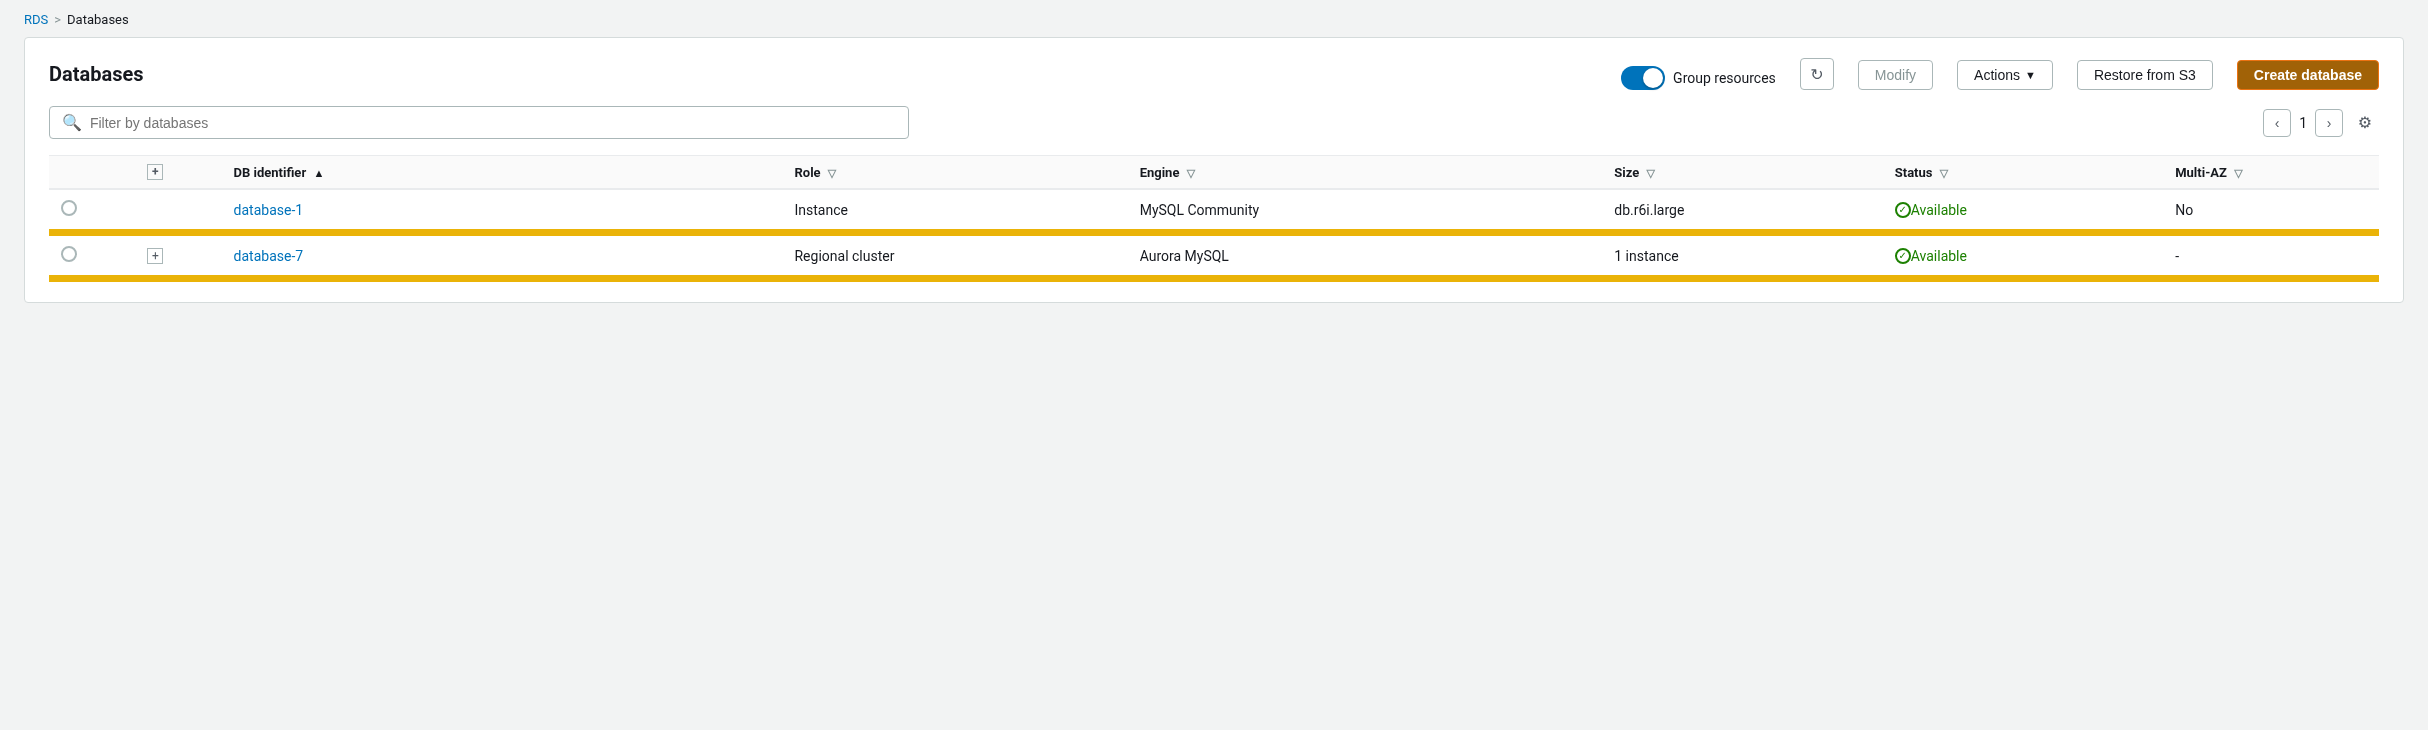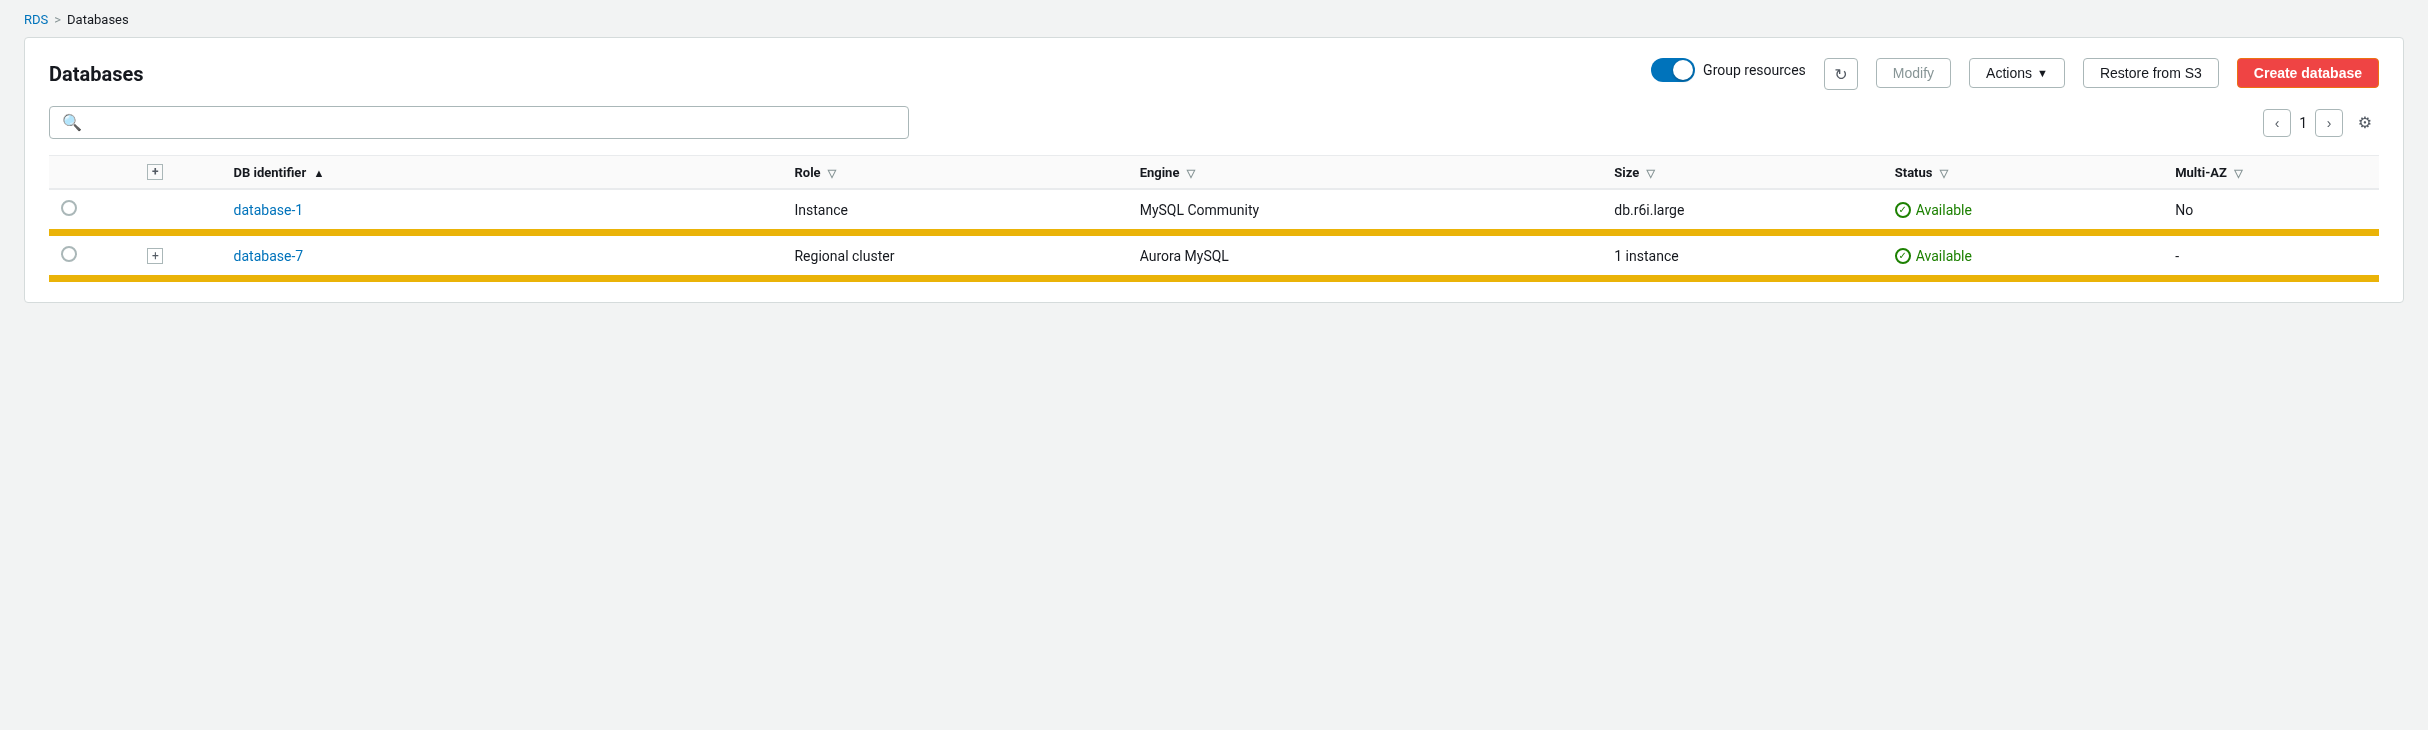"Group resources" .header-actions { align-items: flex-start -> flex-end; gap: 18px -> 24px }
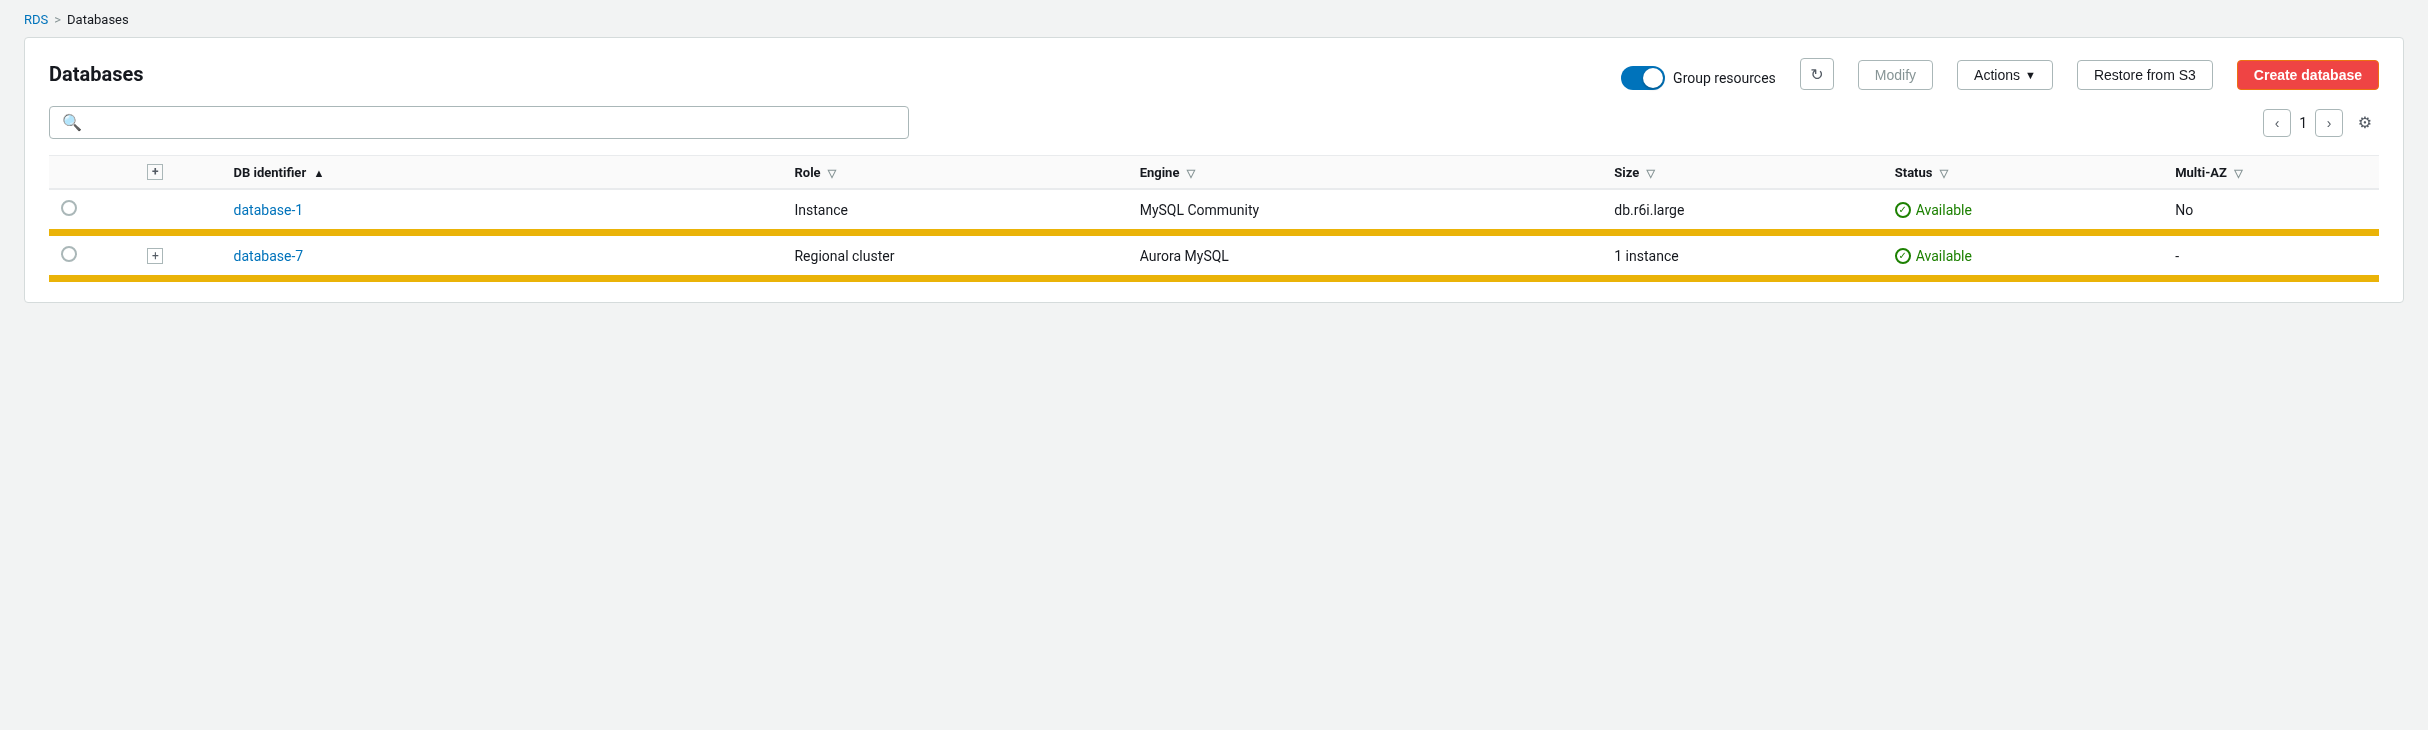"Create database" .btn-primary { background: #ef4444 -> #a16207 }
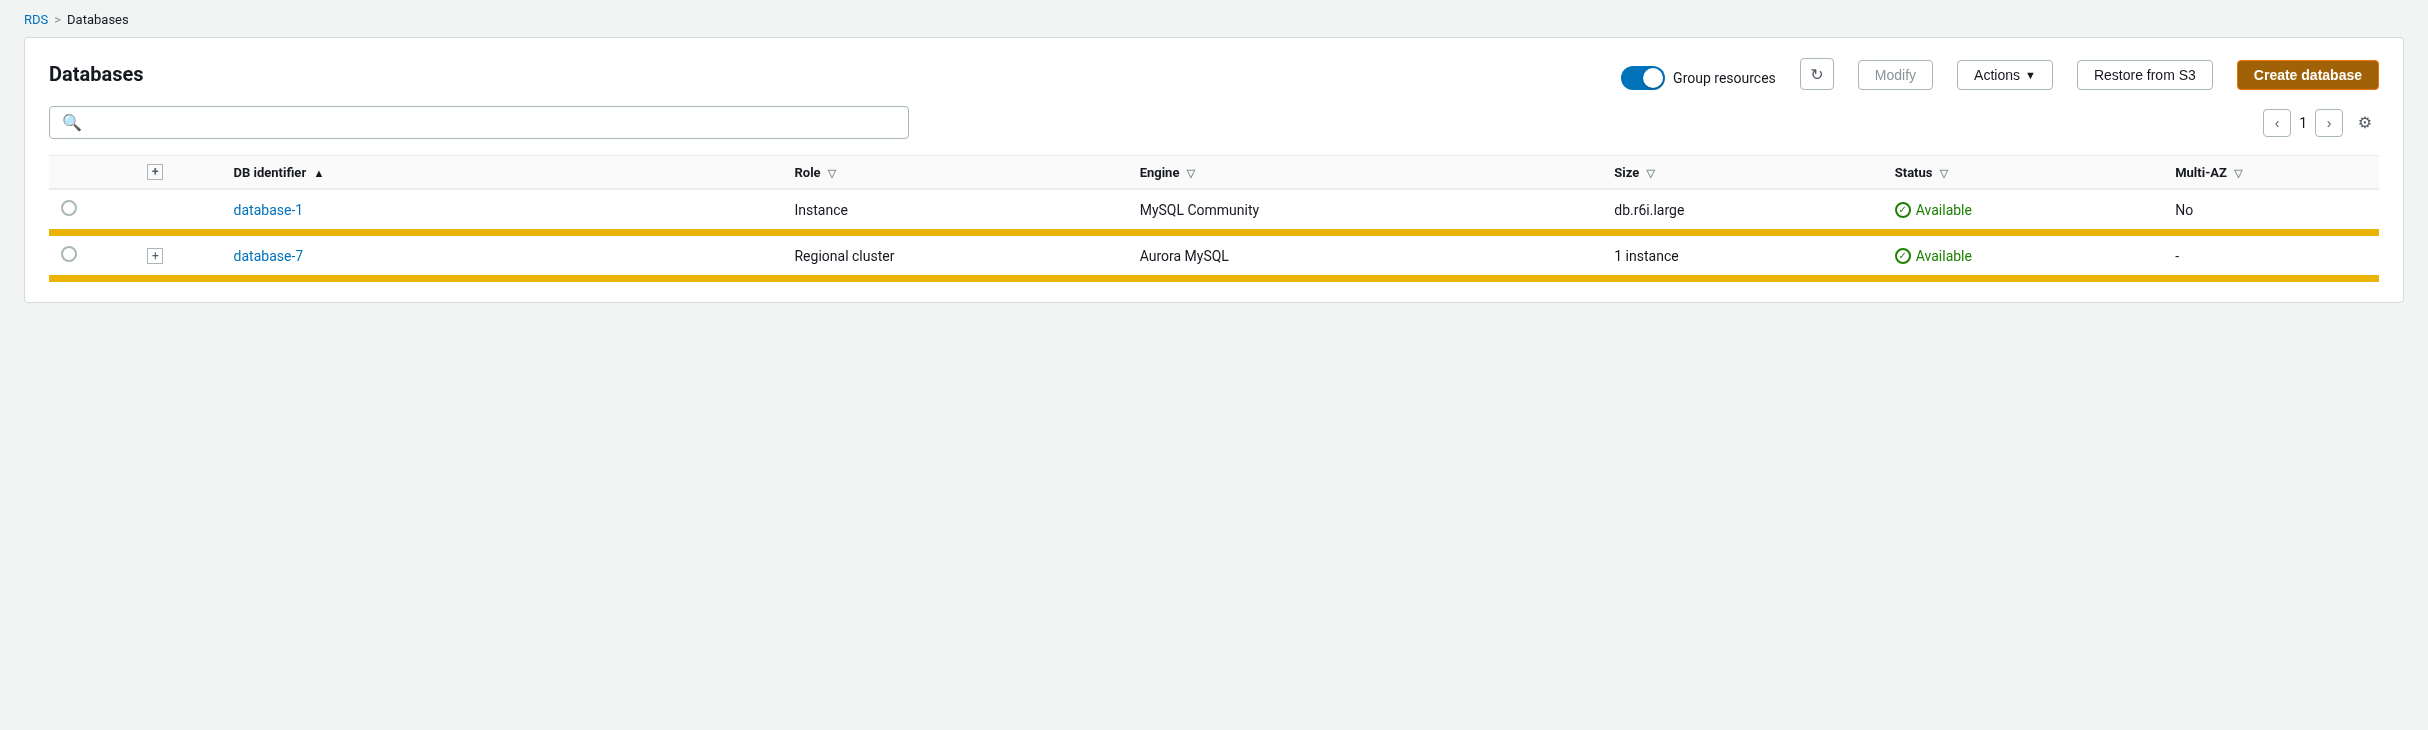"Filter by databases" input { html: none -> <input> }
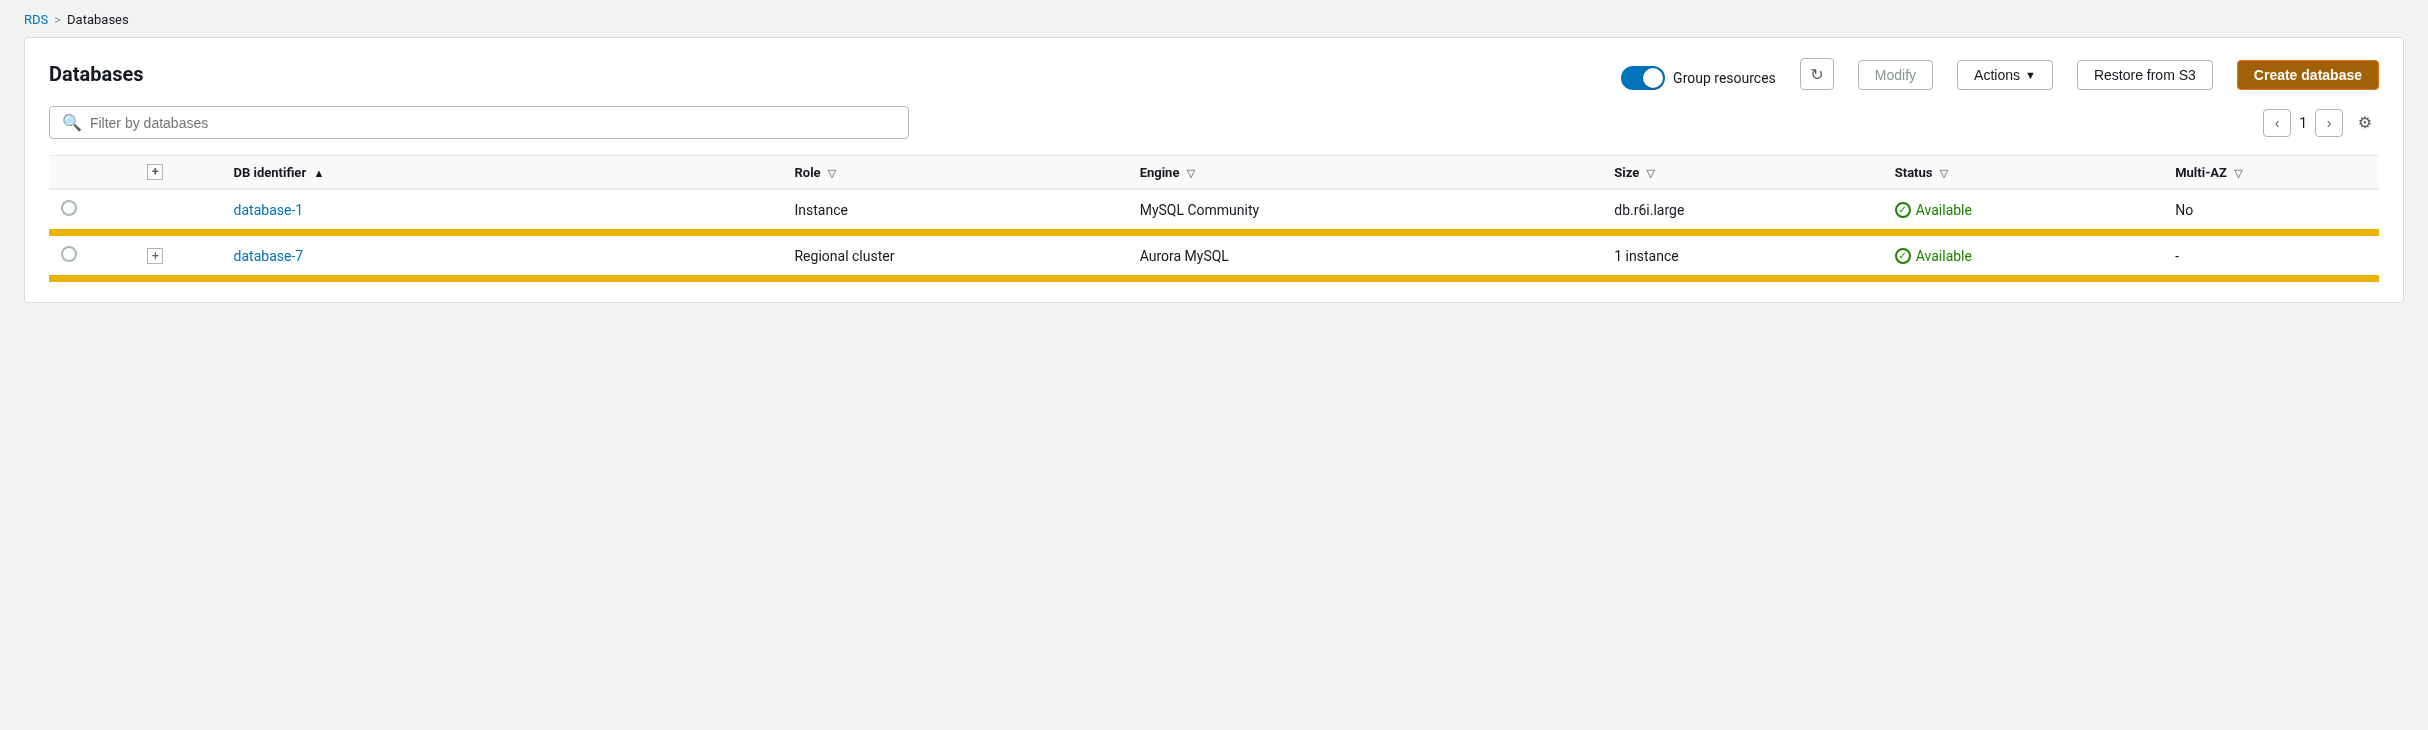"Available" .status-cell { gap: 5px -> none }
